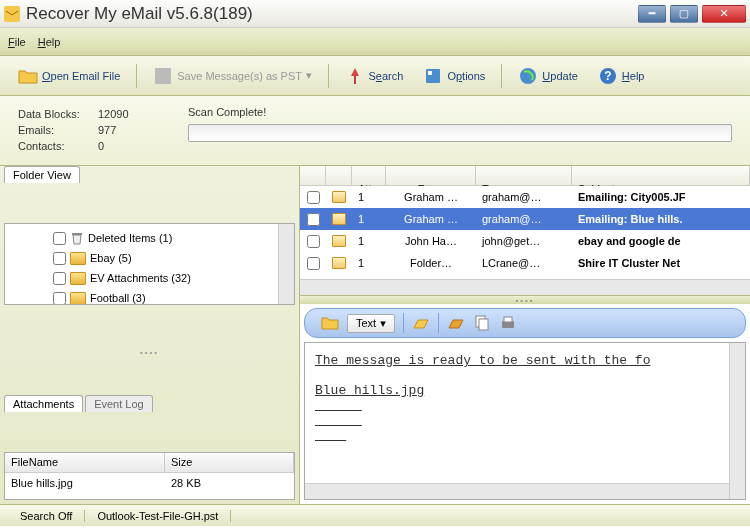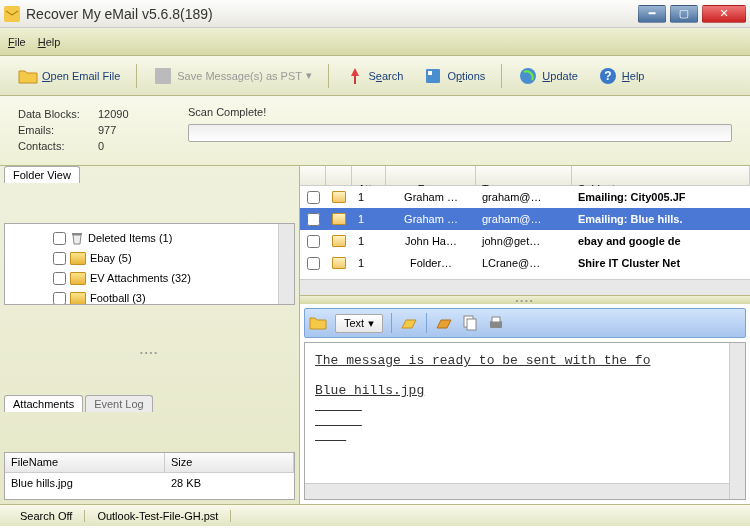"Recover My eMail v5.6.8(189)" .titlebar .title { font-size: 14px -> 17px }
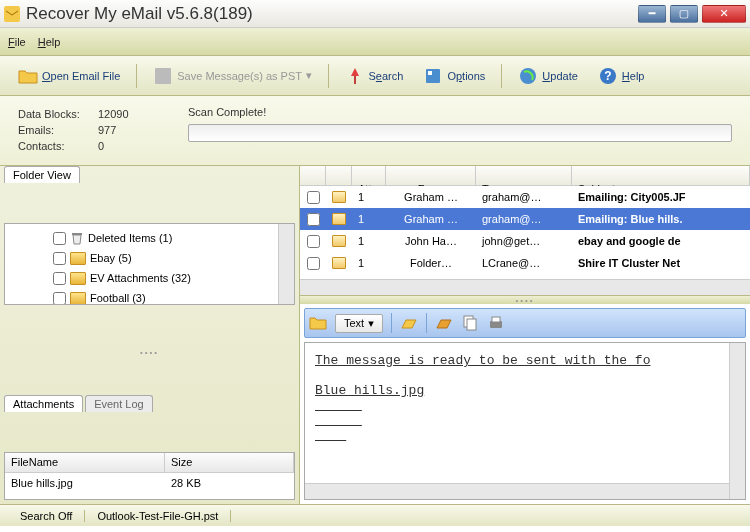"Text" .preview-tb { border-radius: 2px -> 13px; padding: 0 4px -> 0 16px }
